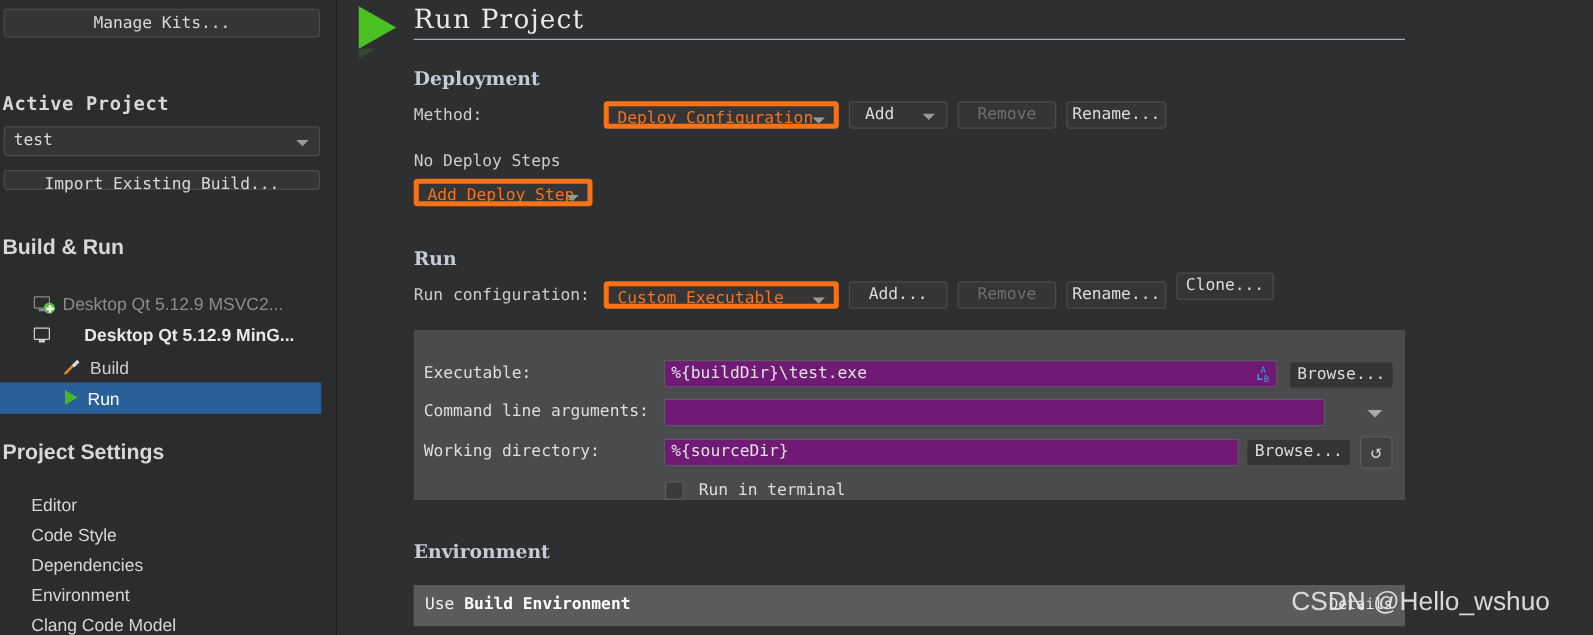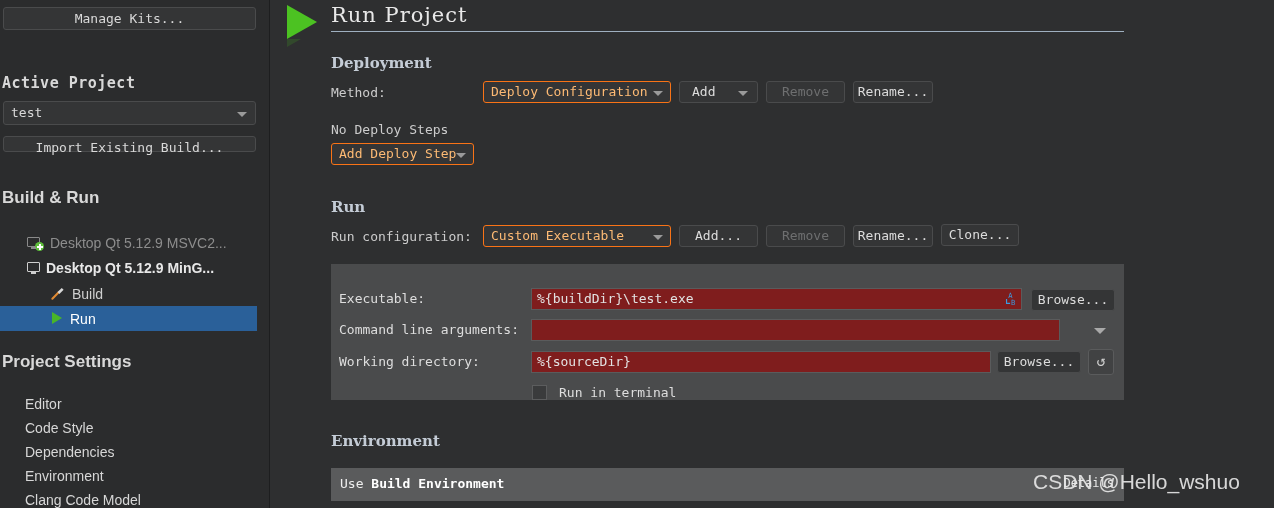"Deploy Configuration" .combo { border: 1px solid #f97316 -> 4px solid #f97316; color: #fdba74 -> #f97316 }
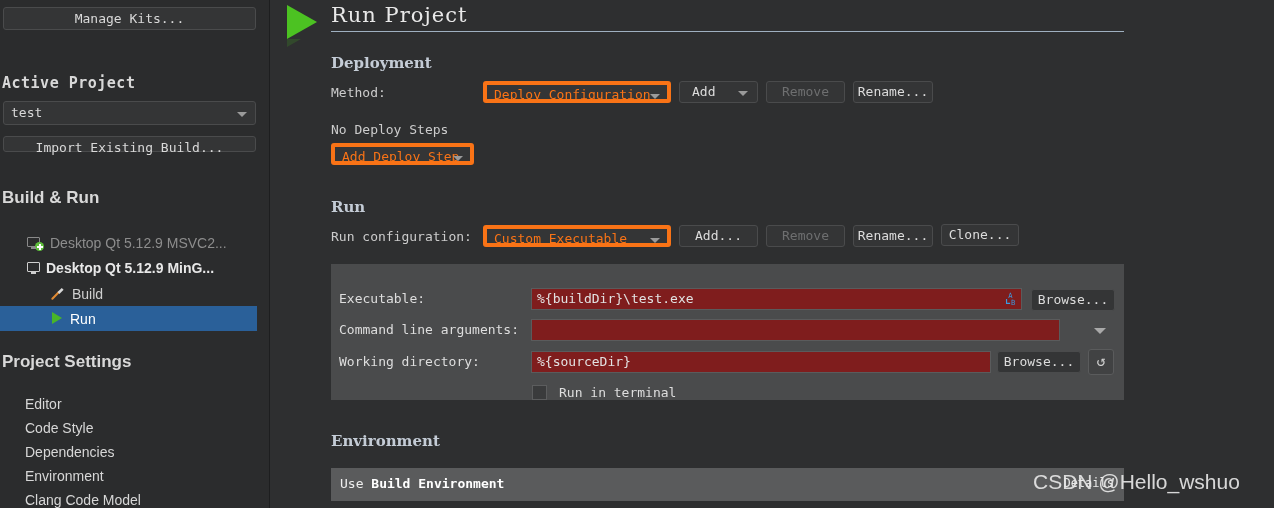"Clone..." div.mbtn { top: 224px -> 218px }
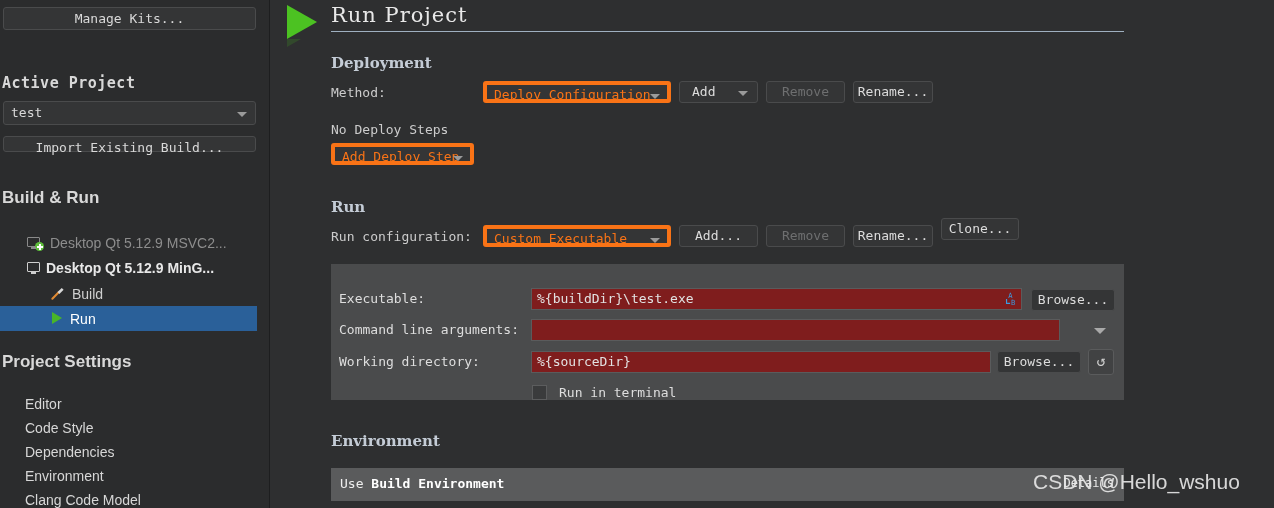"Desktop Qt 5.12.9 MinG..." .kit-mingw { justify-content: none -> center }
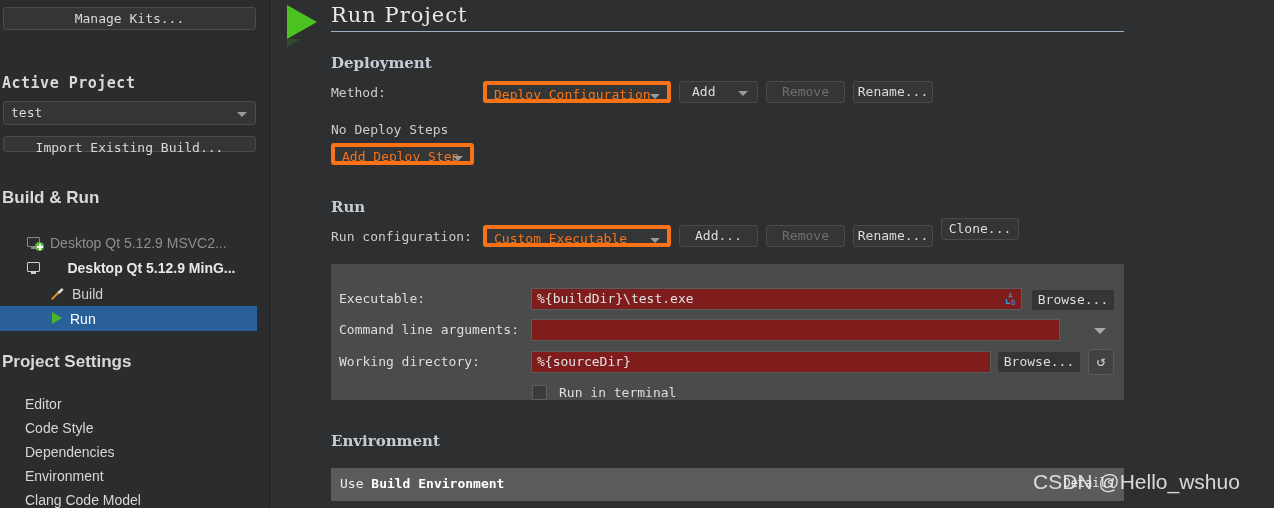"%{buildDir}\test.exe" .input { background: #7f1d1d -> #701a75 }
